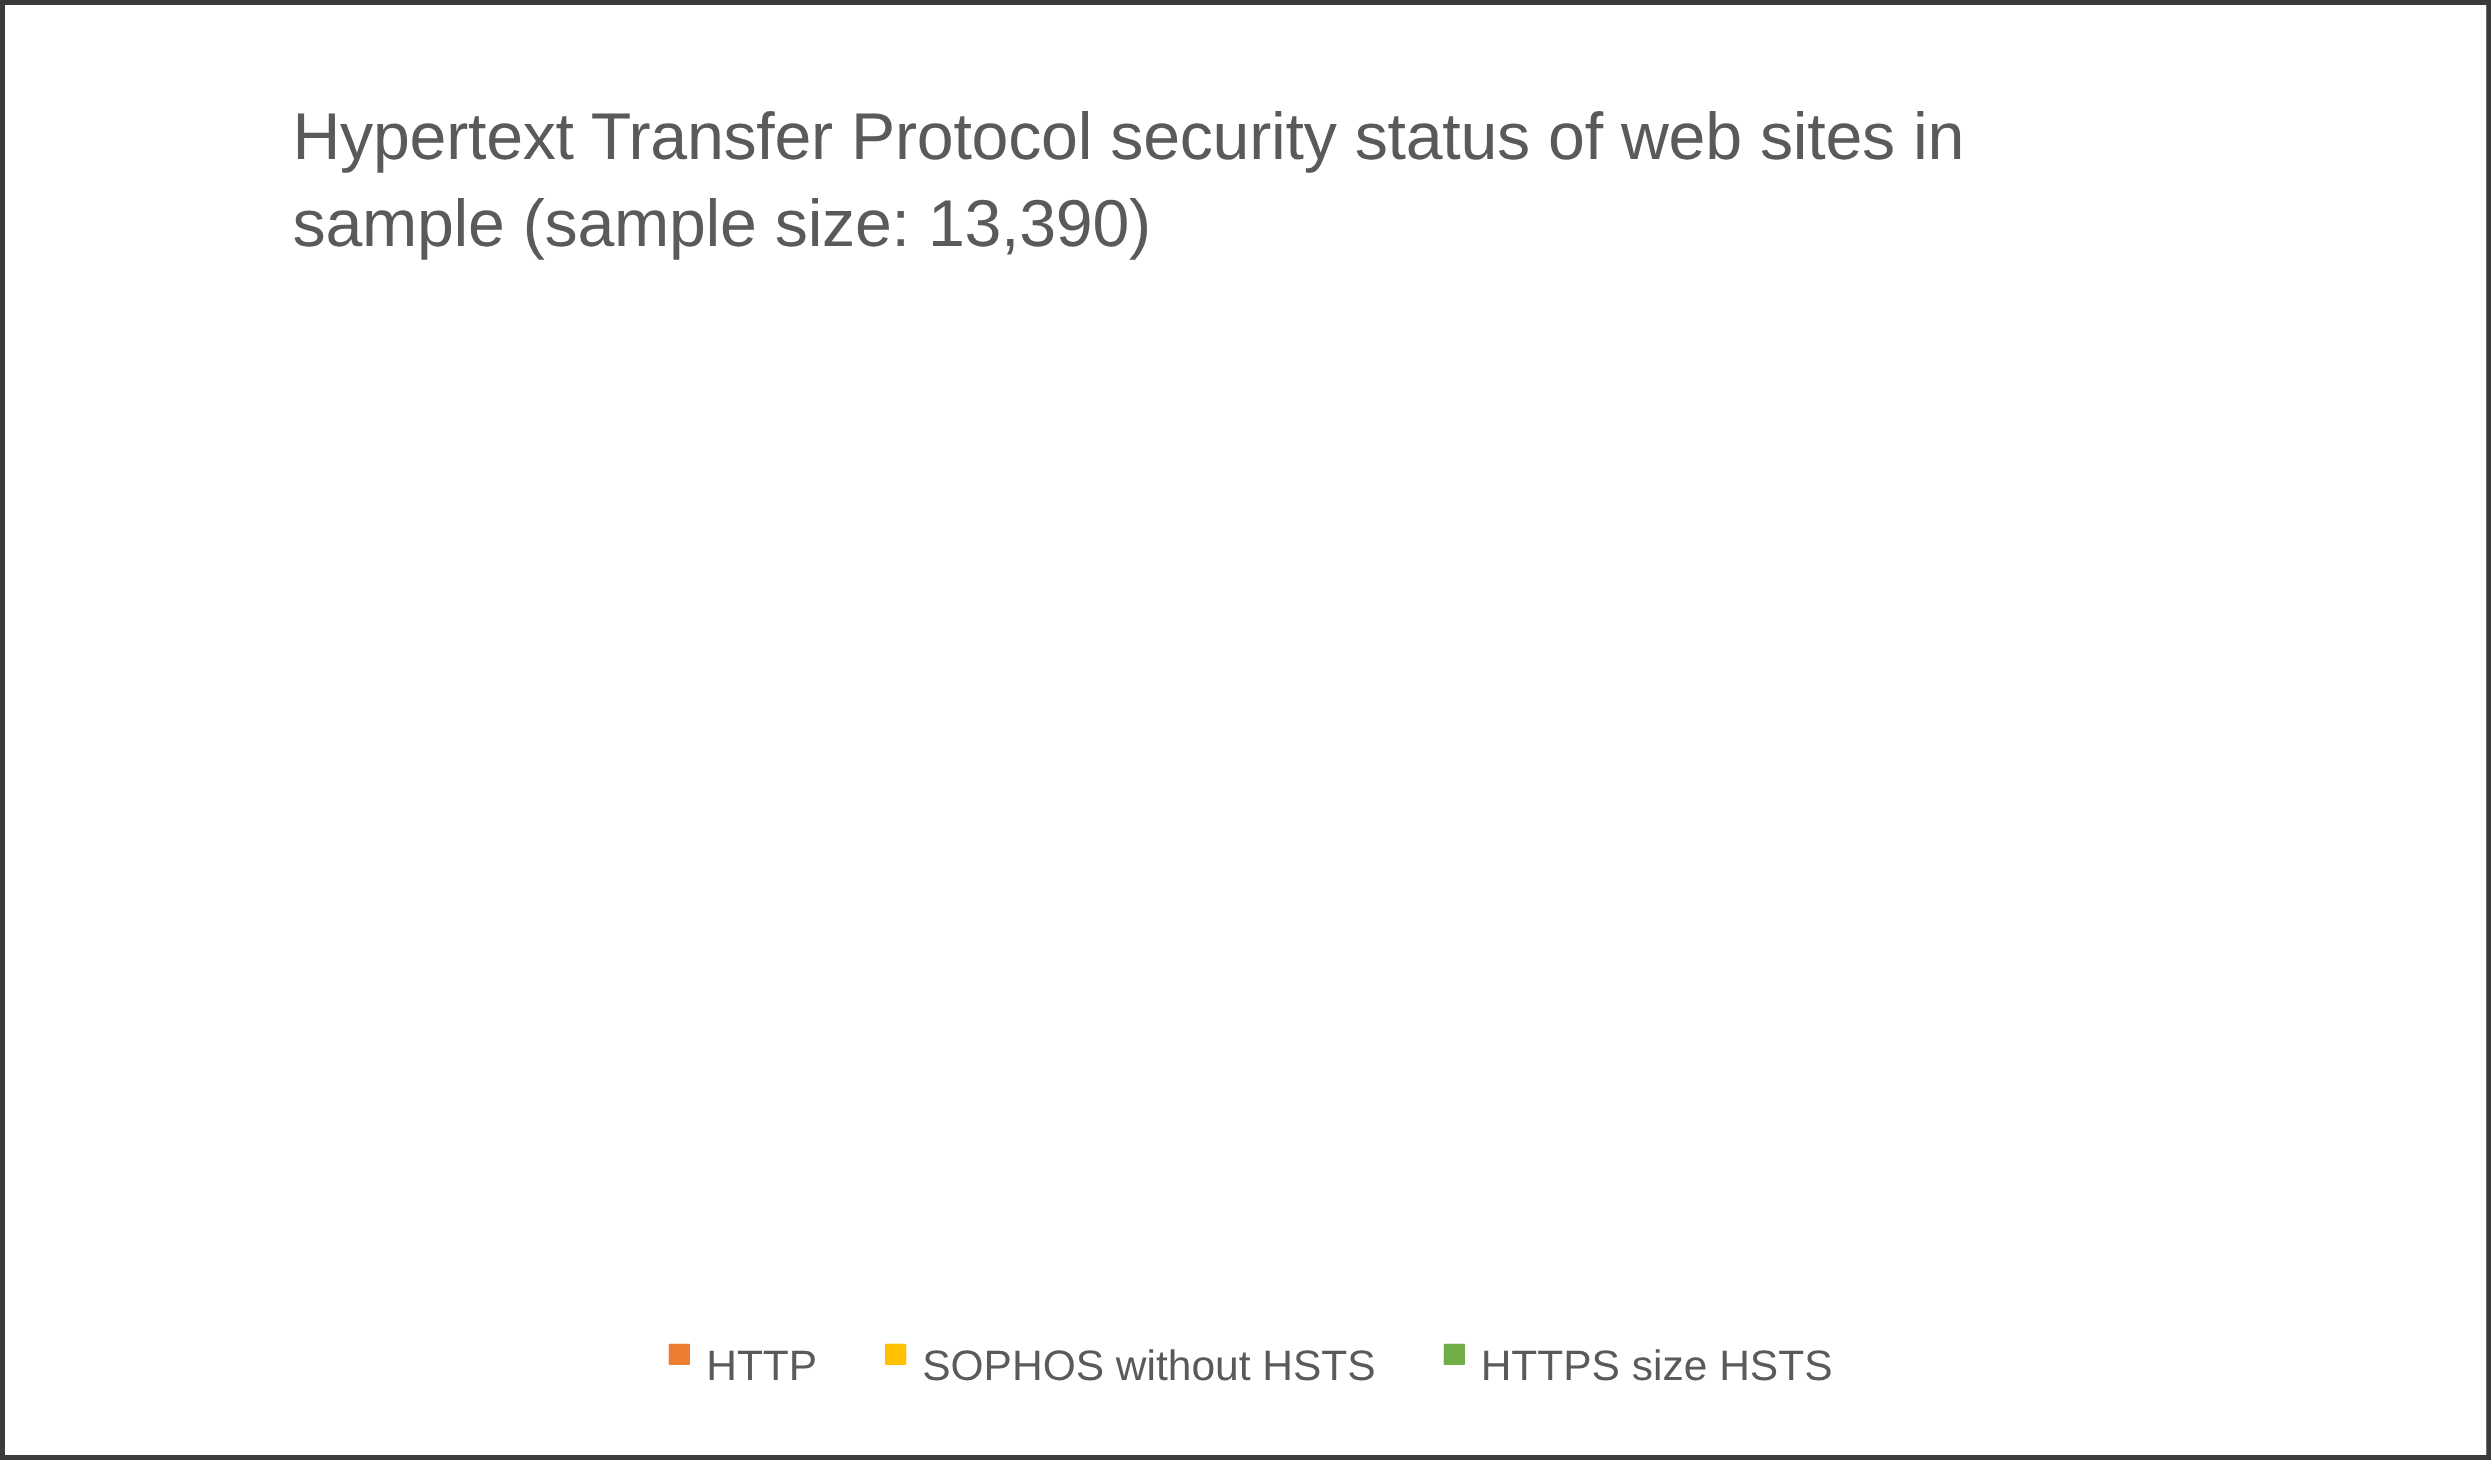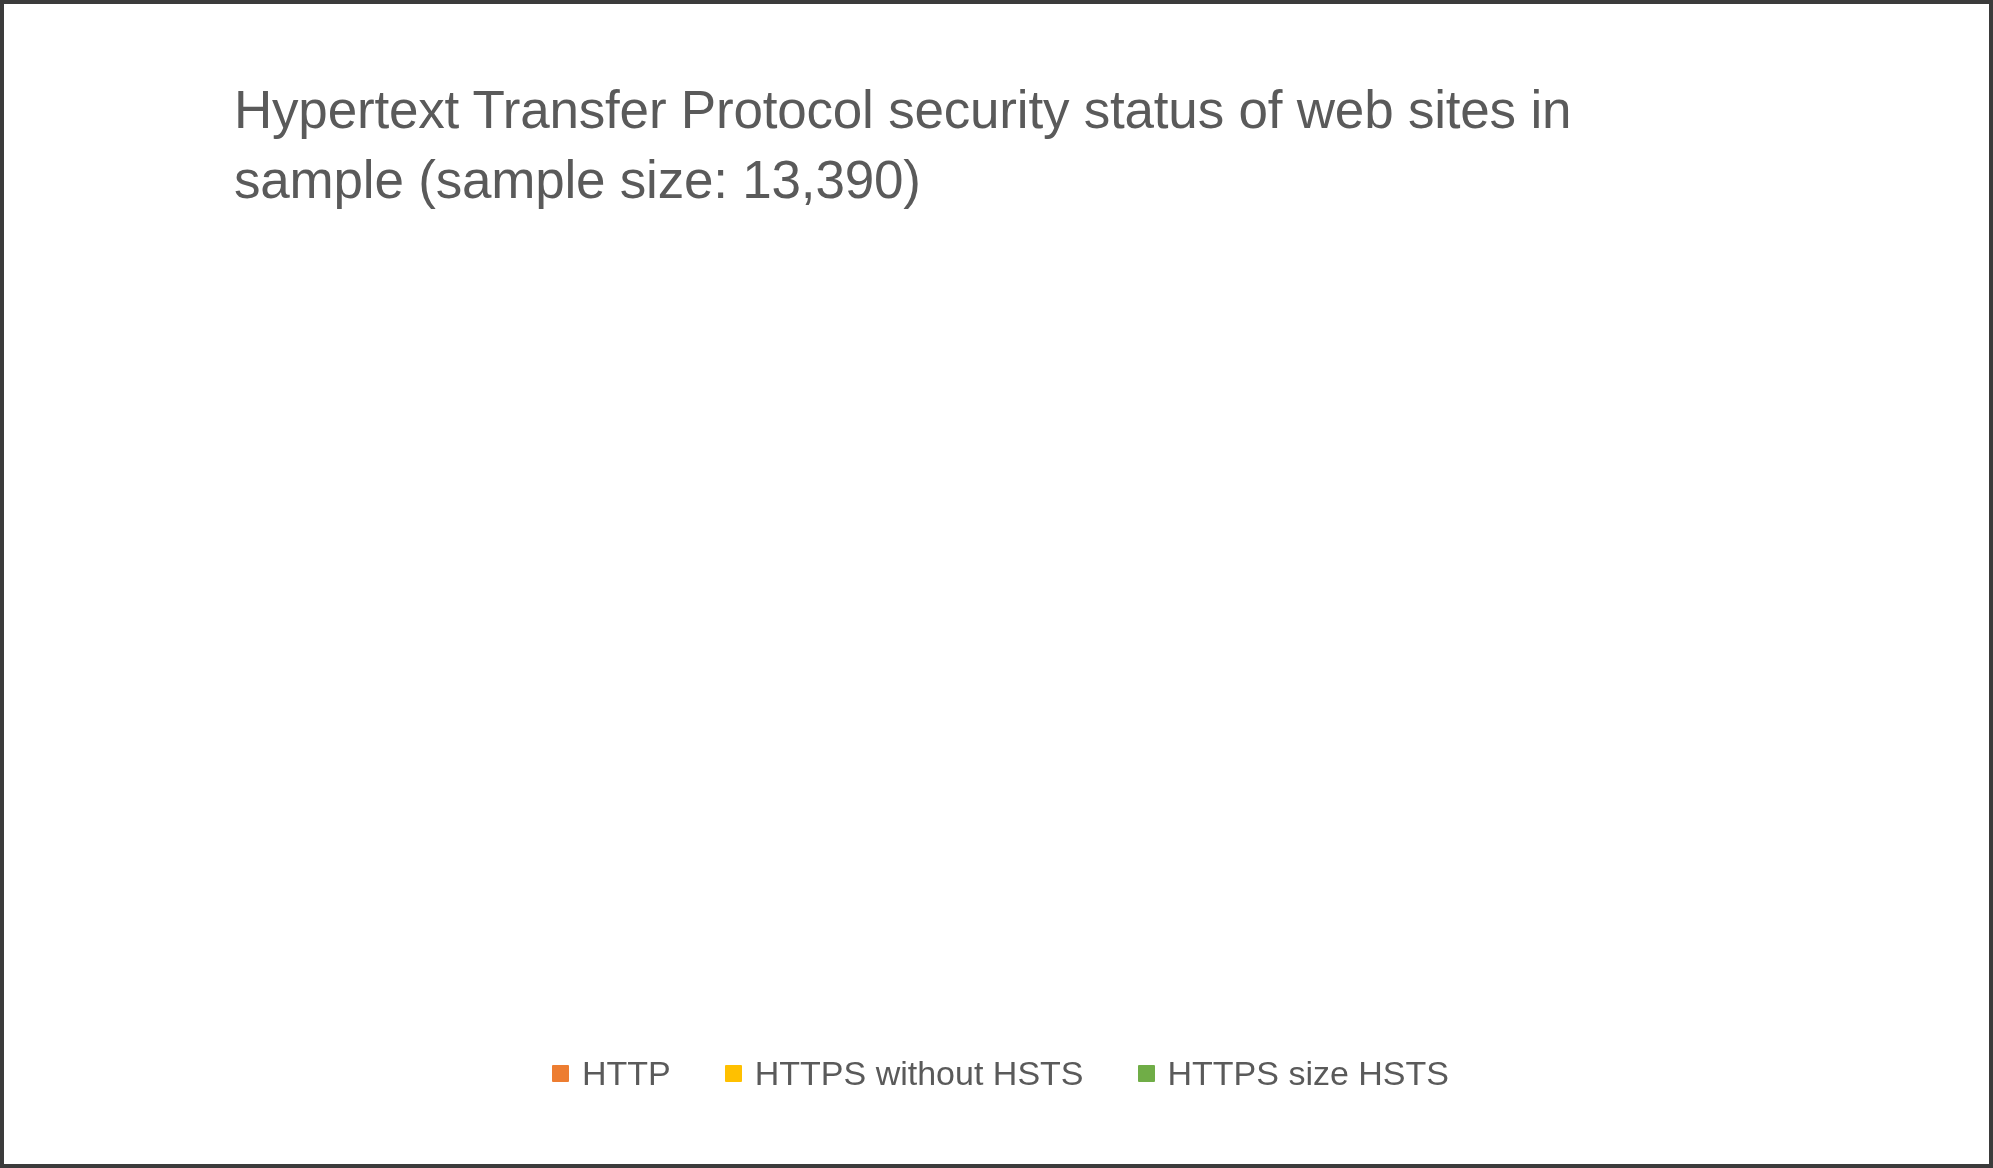"HTTP" .legend-label { margin-top: none -> 20px }
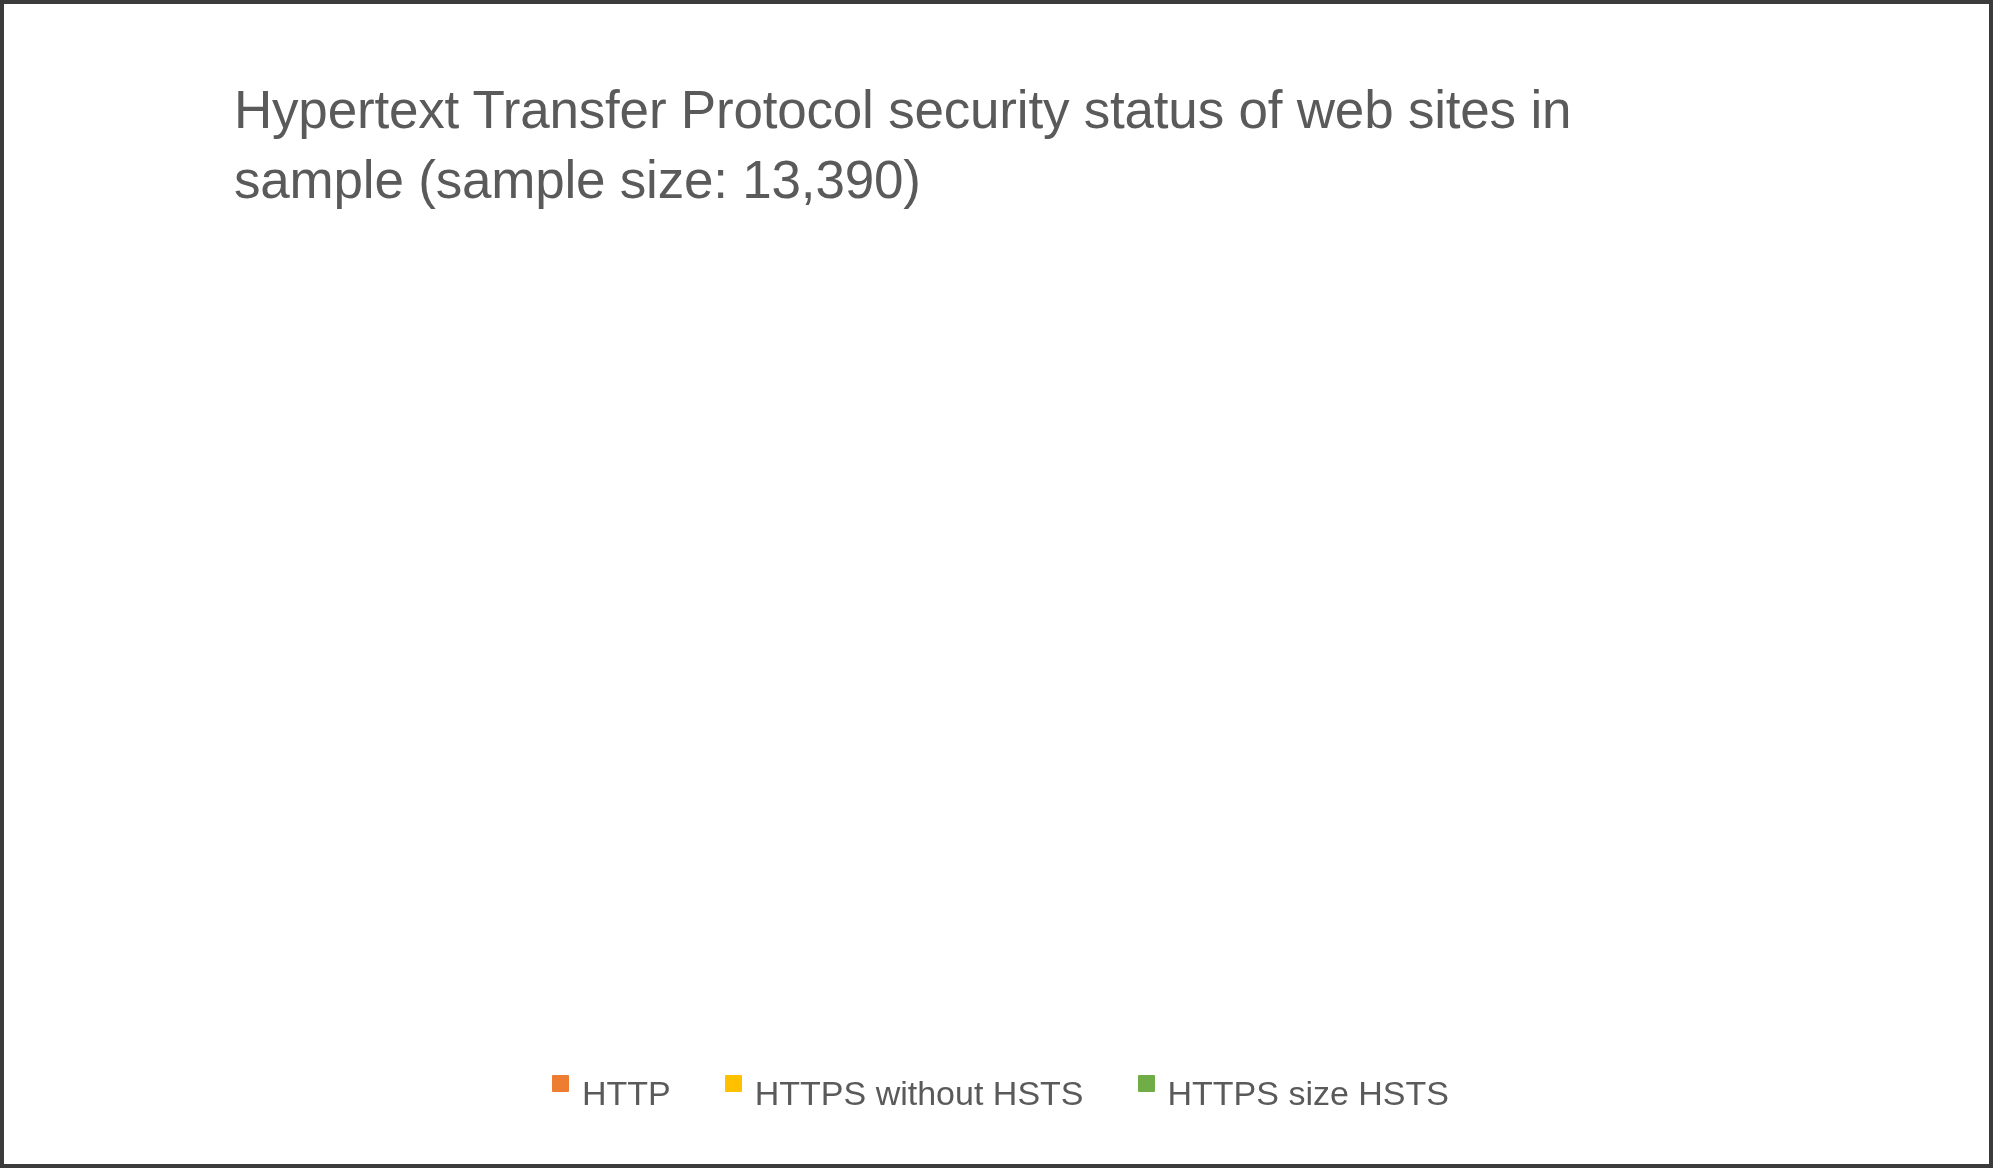"HTTPS without HSTS" span.legend-label { text: HTTPS -> SOPHOS }
